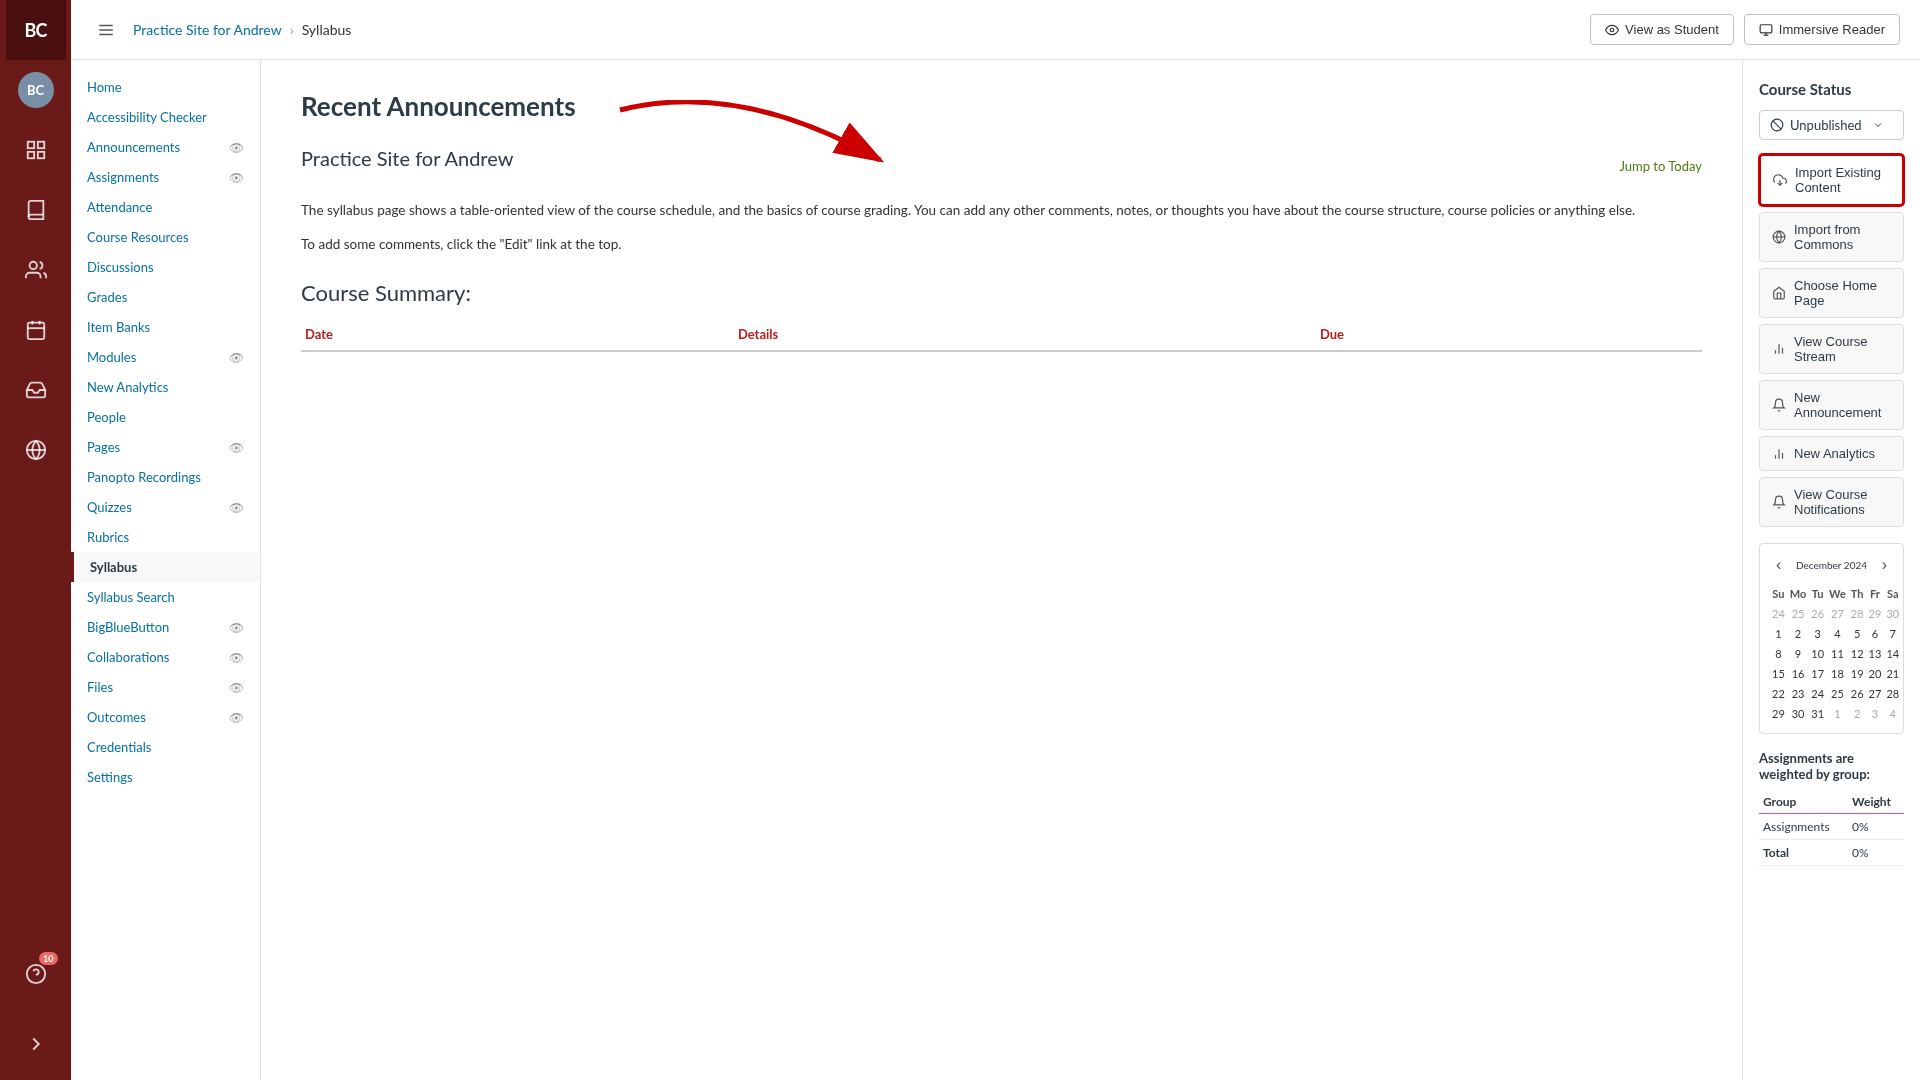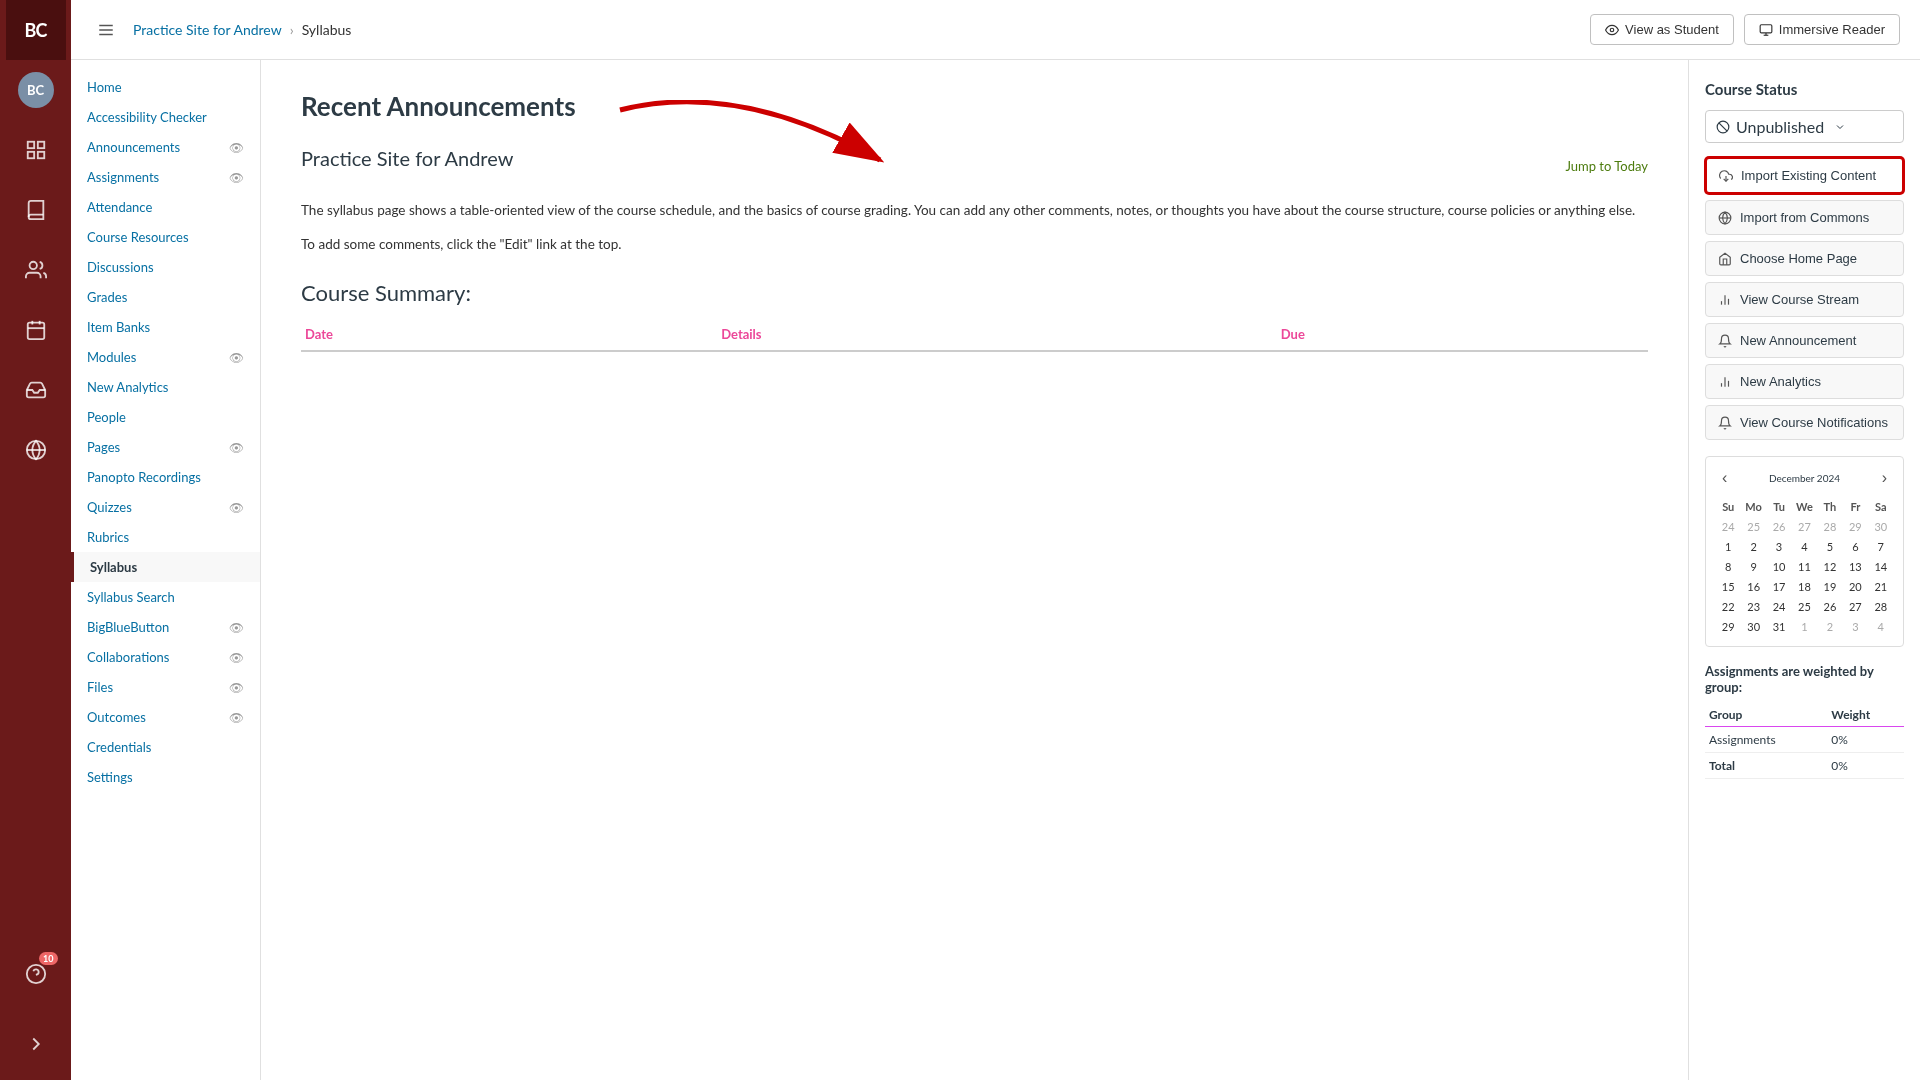"Course Status" .right-sidebar { width: 232px -> 178px }
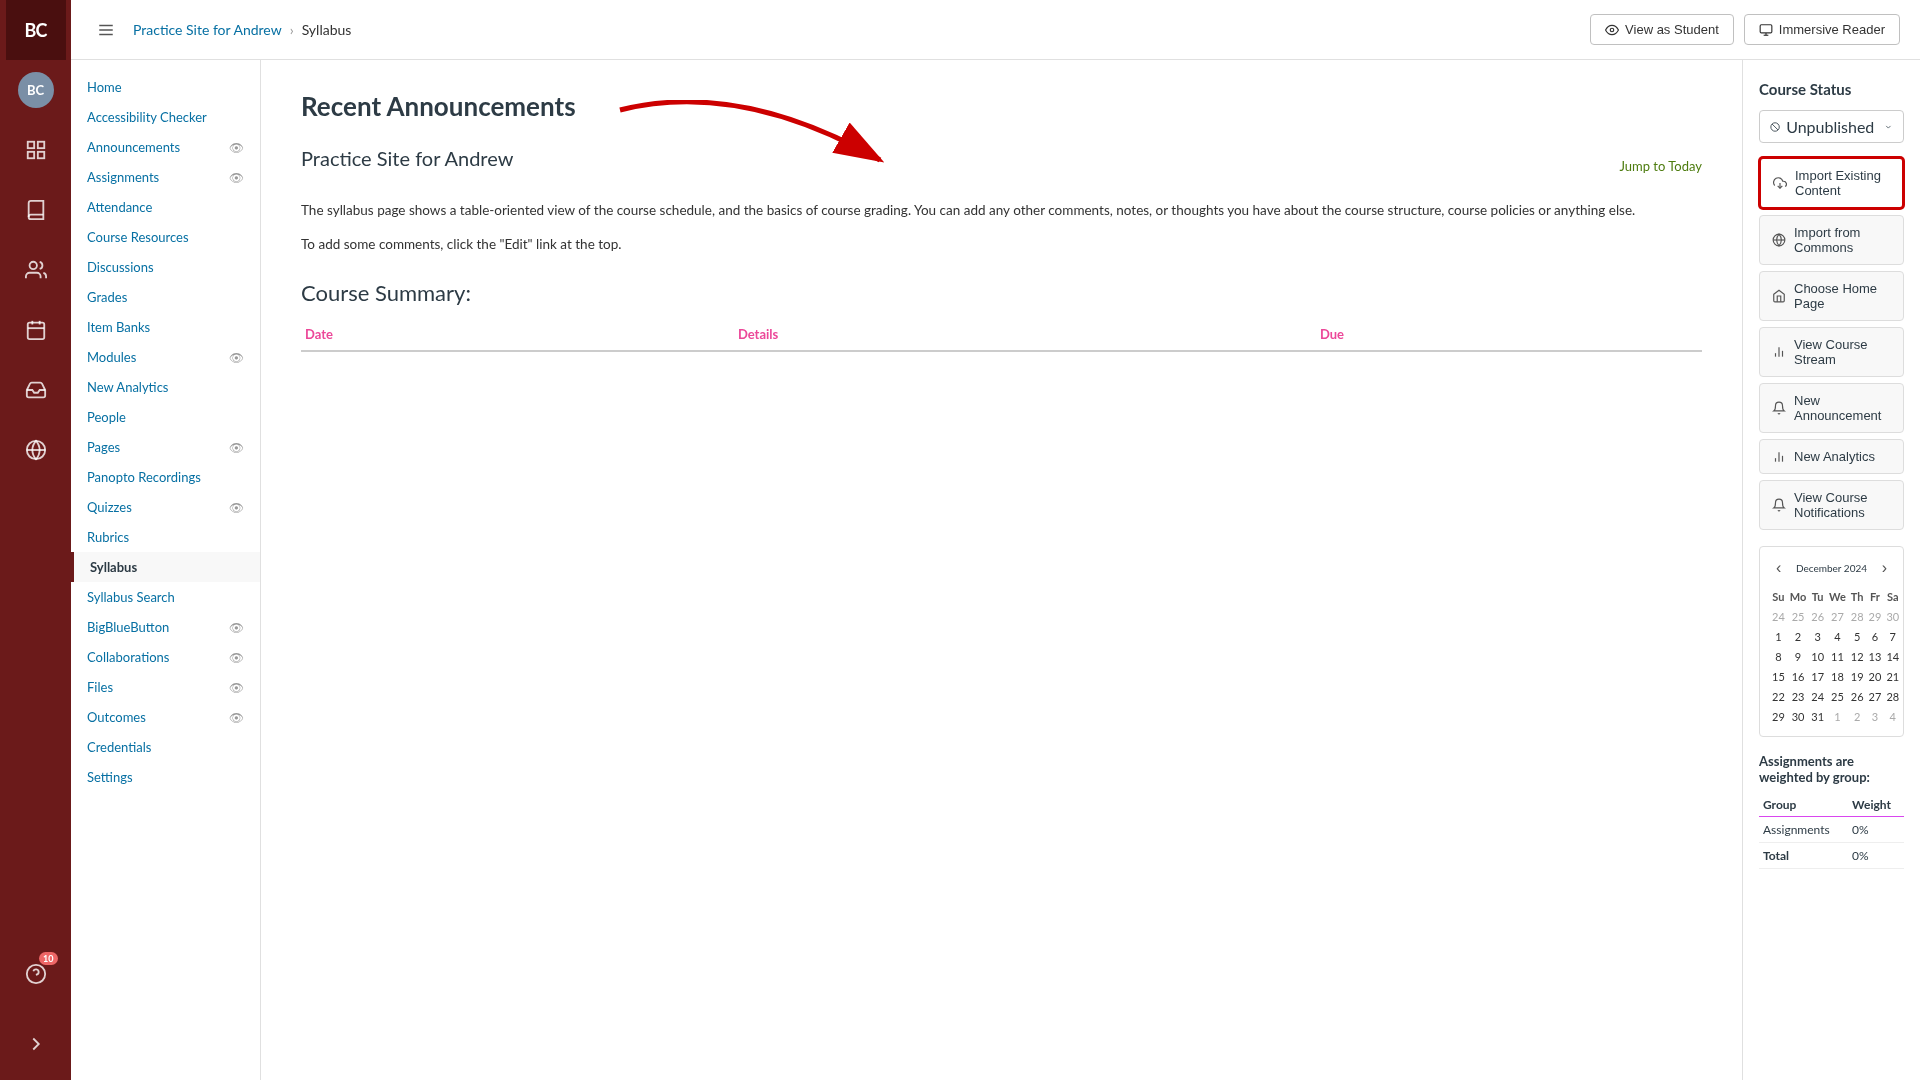"Unpublished" .status-badge { font-size: 16px -> 13px }
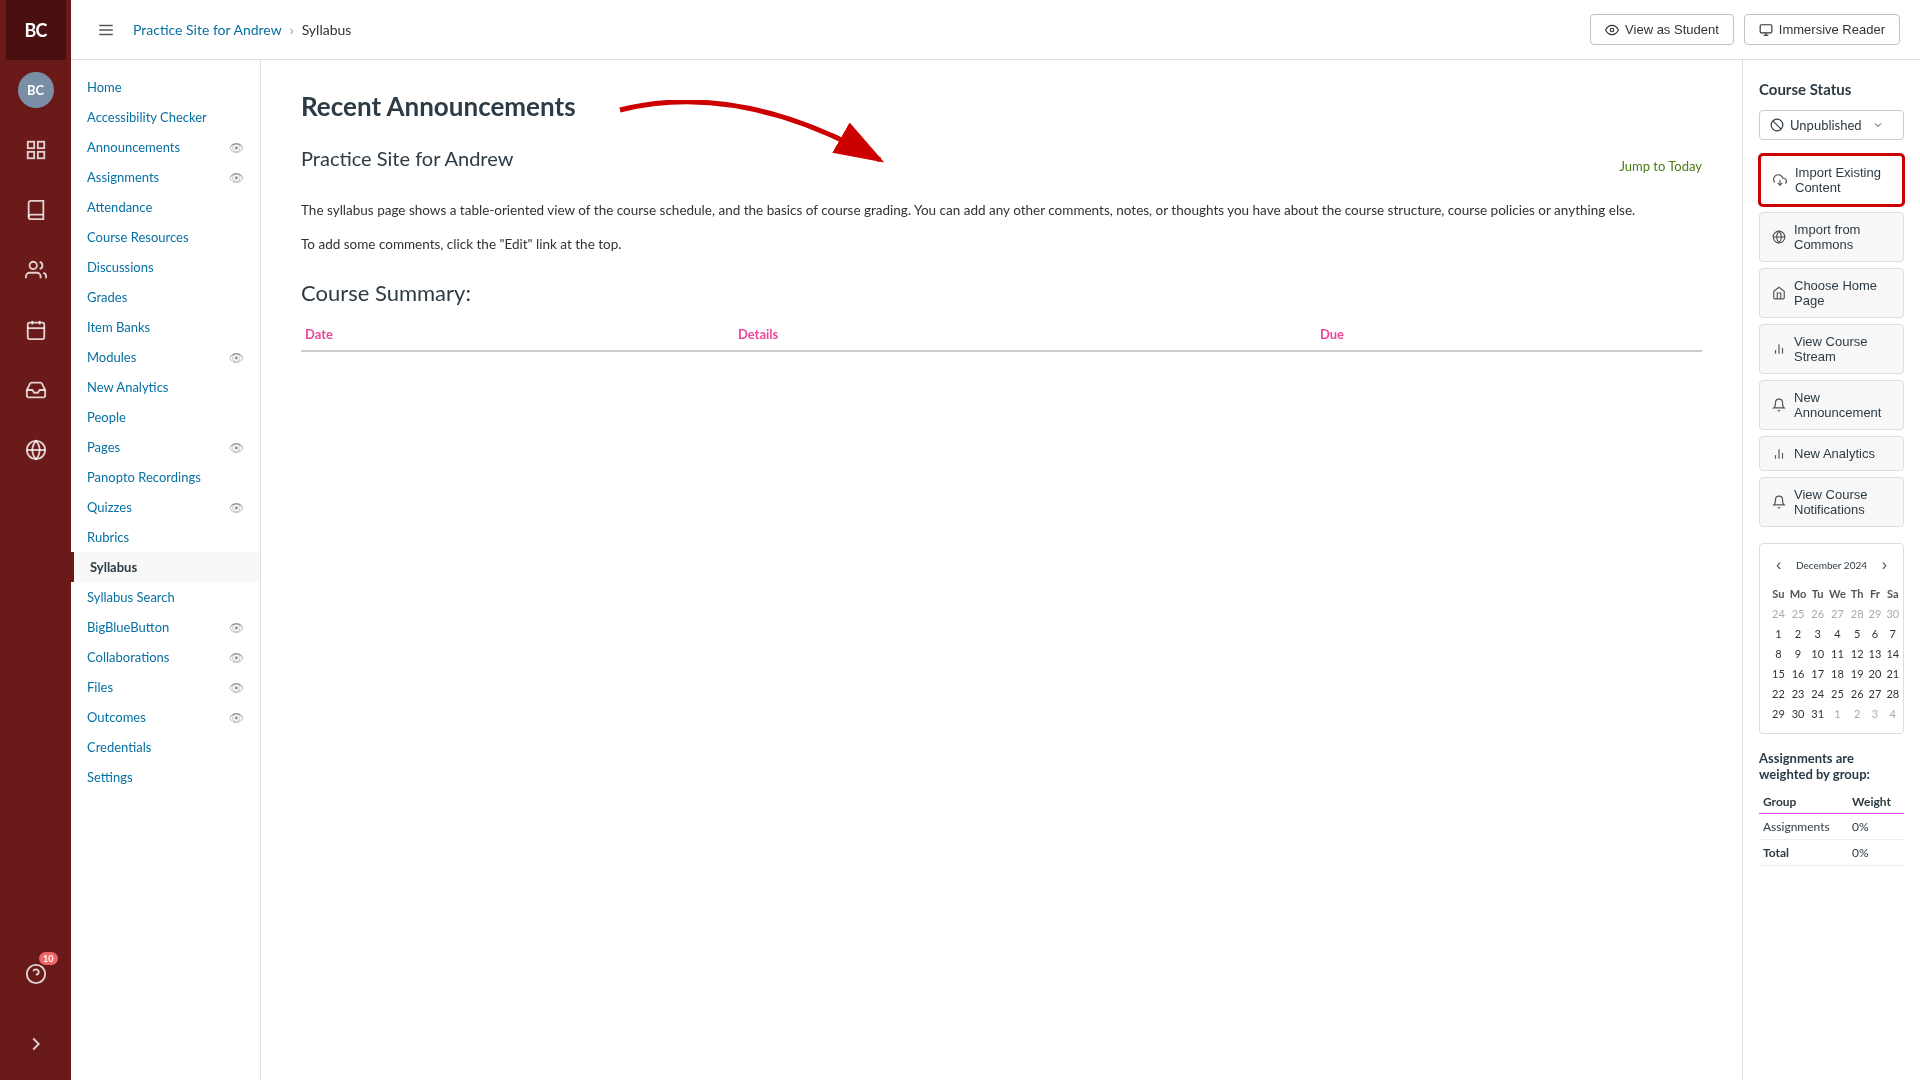"Date" .summary-table th { color: #ec4899 -> #b91c1c }
